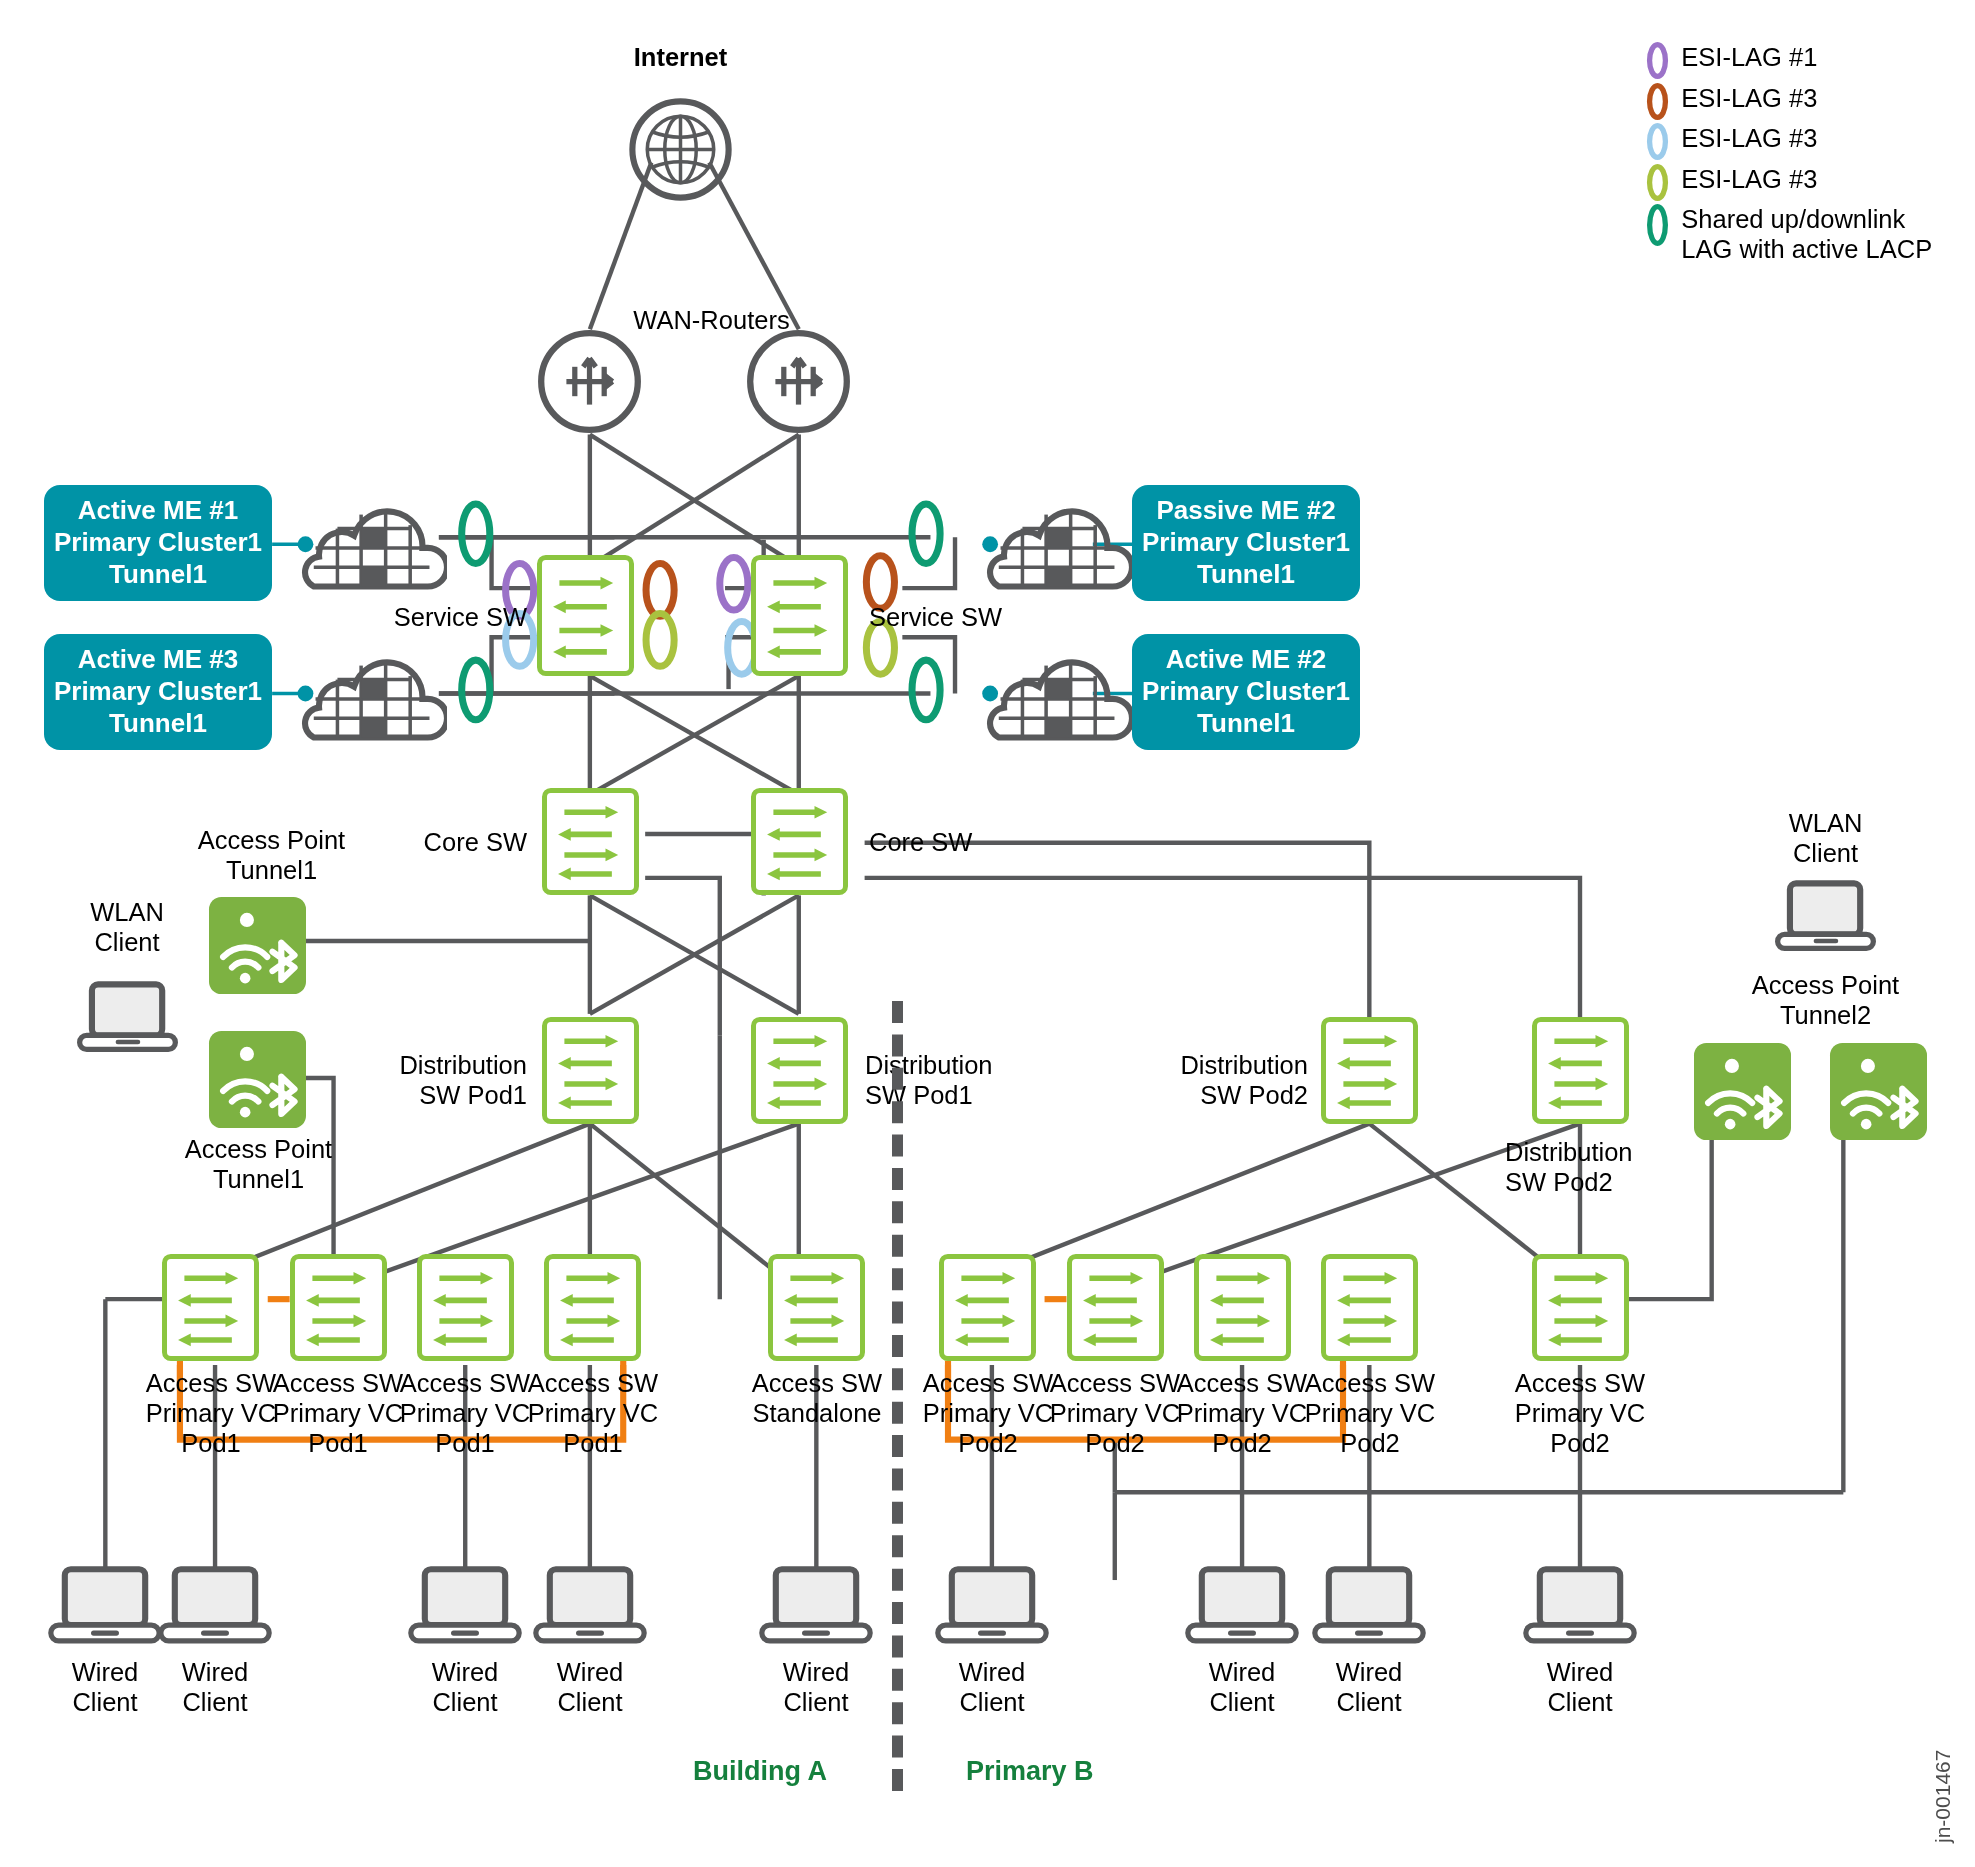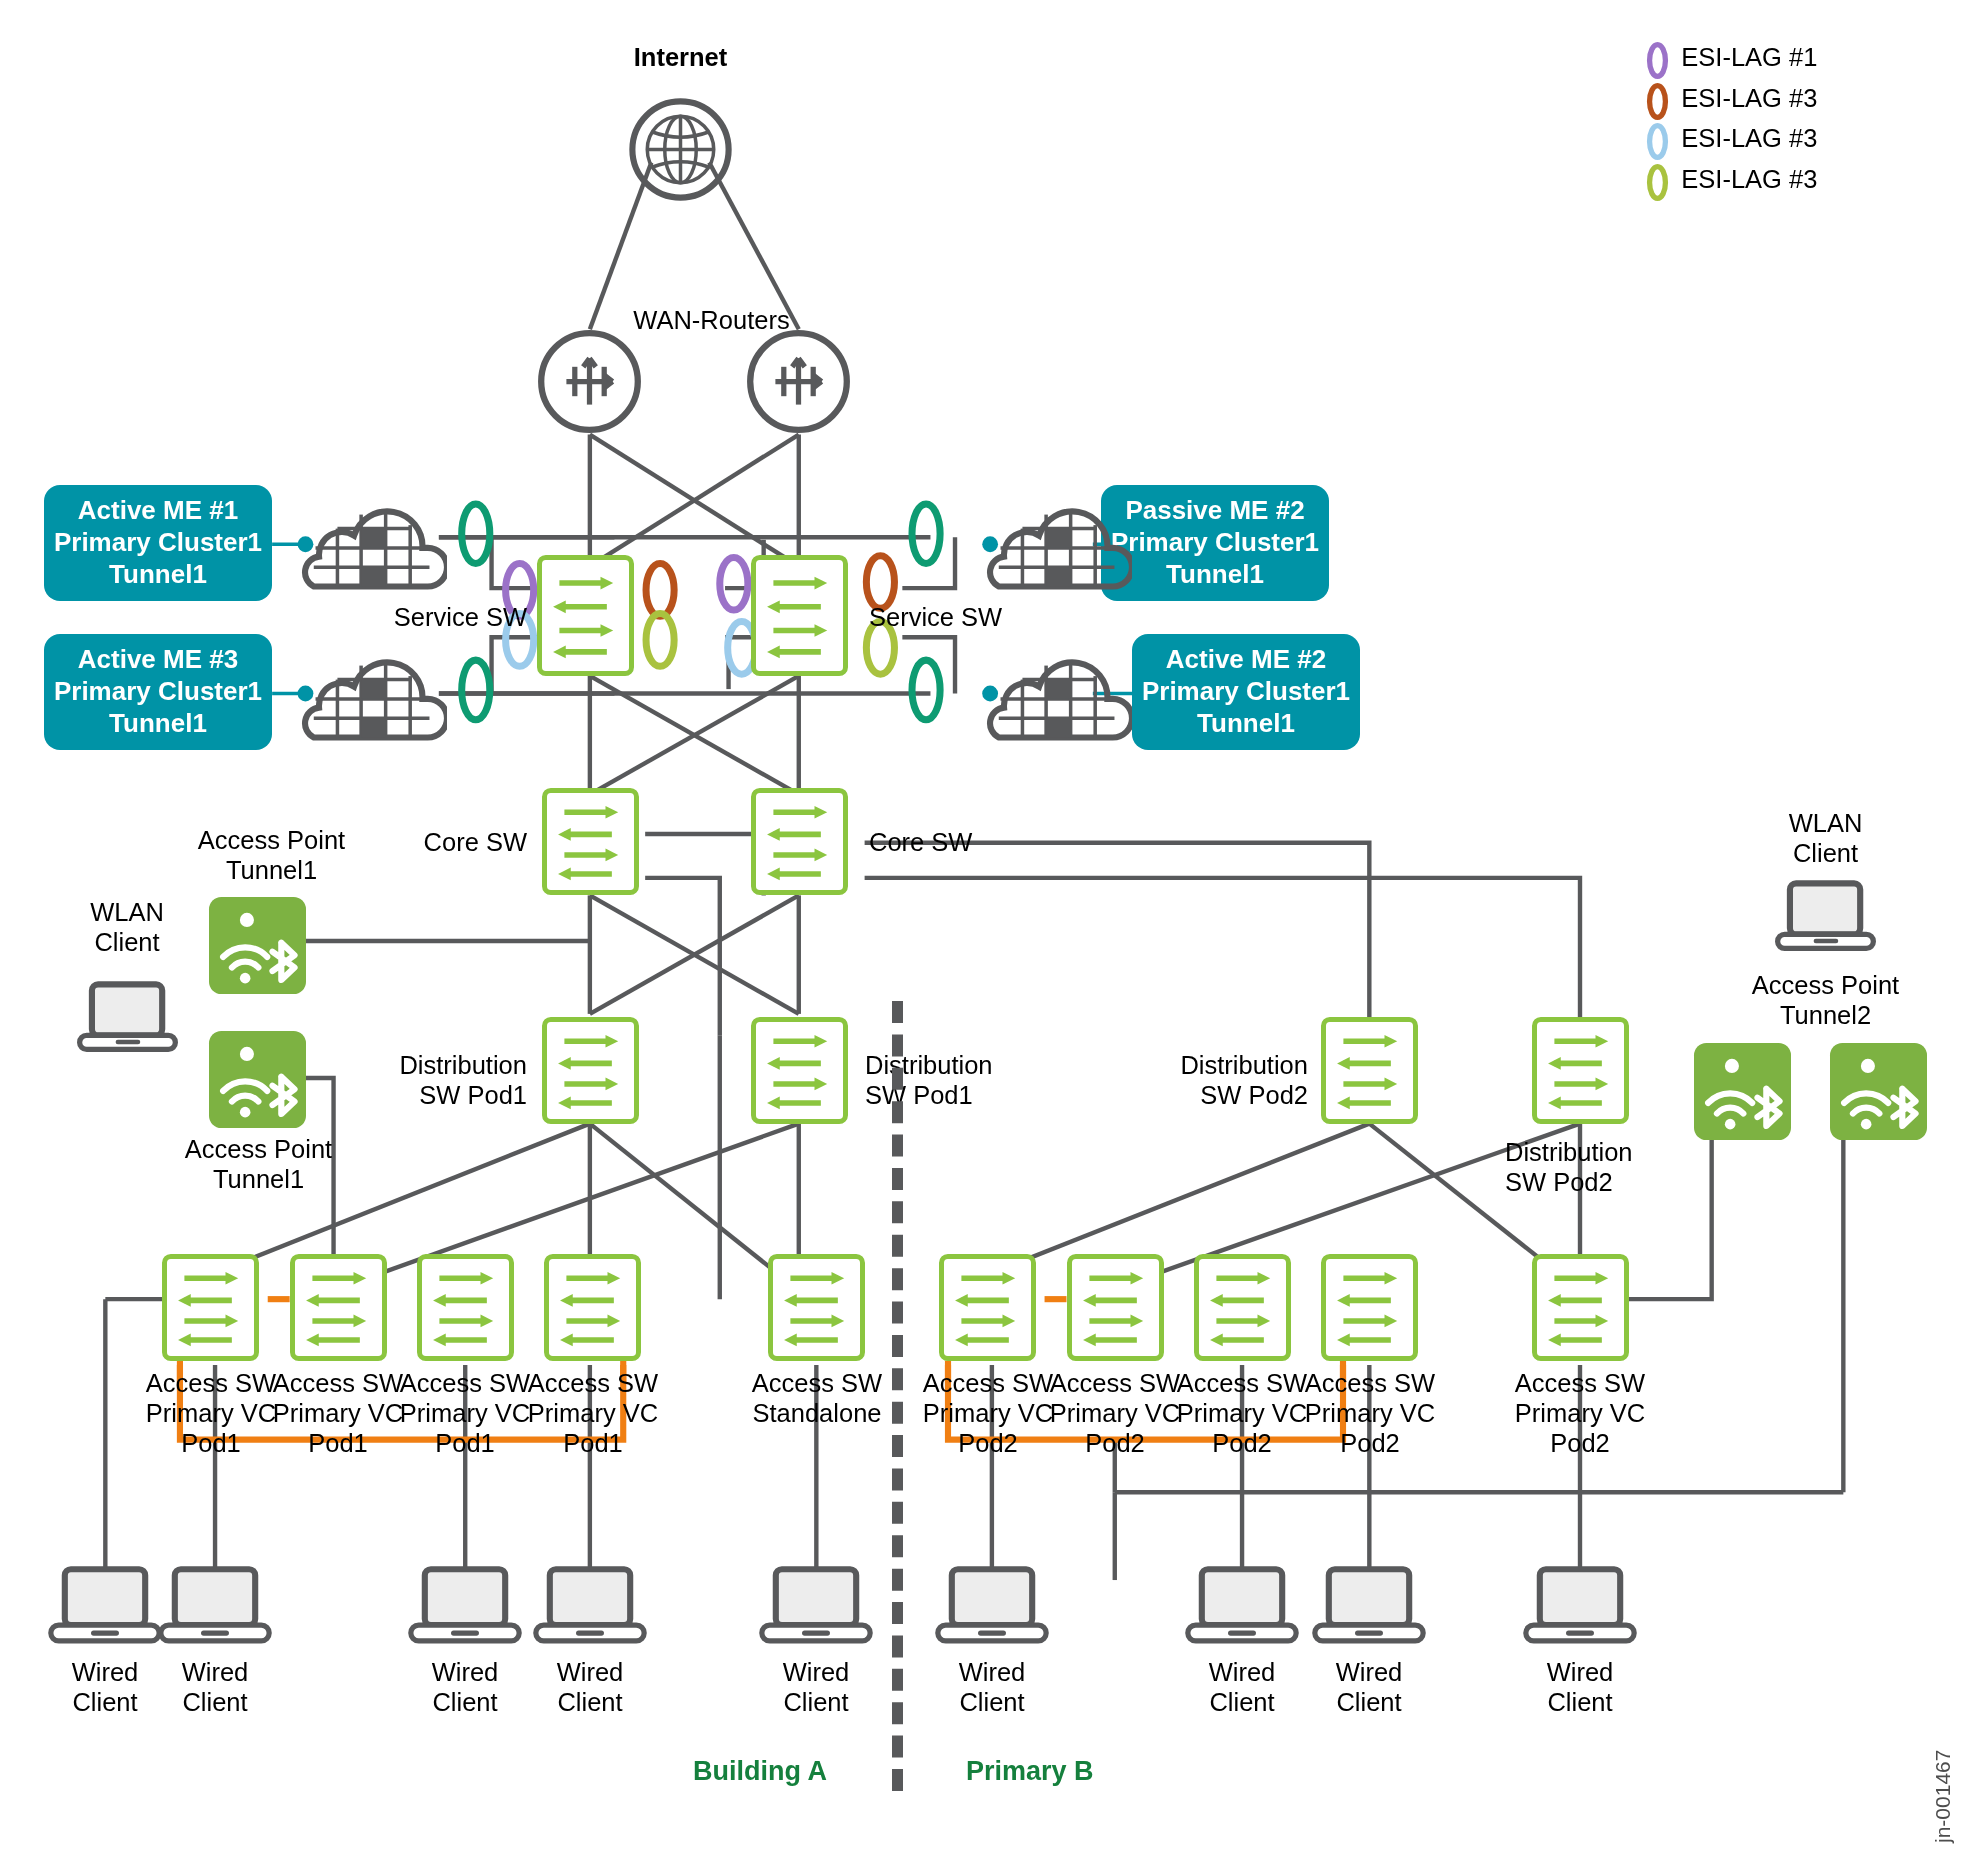"Shared up/downlink" div.legend-row { html: none -> <div> <svg> <ellipse></ellipse> </svg> <span>Shared up/downlink LAG with active LACP</span> </div> }
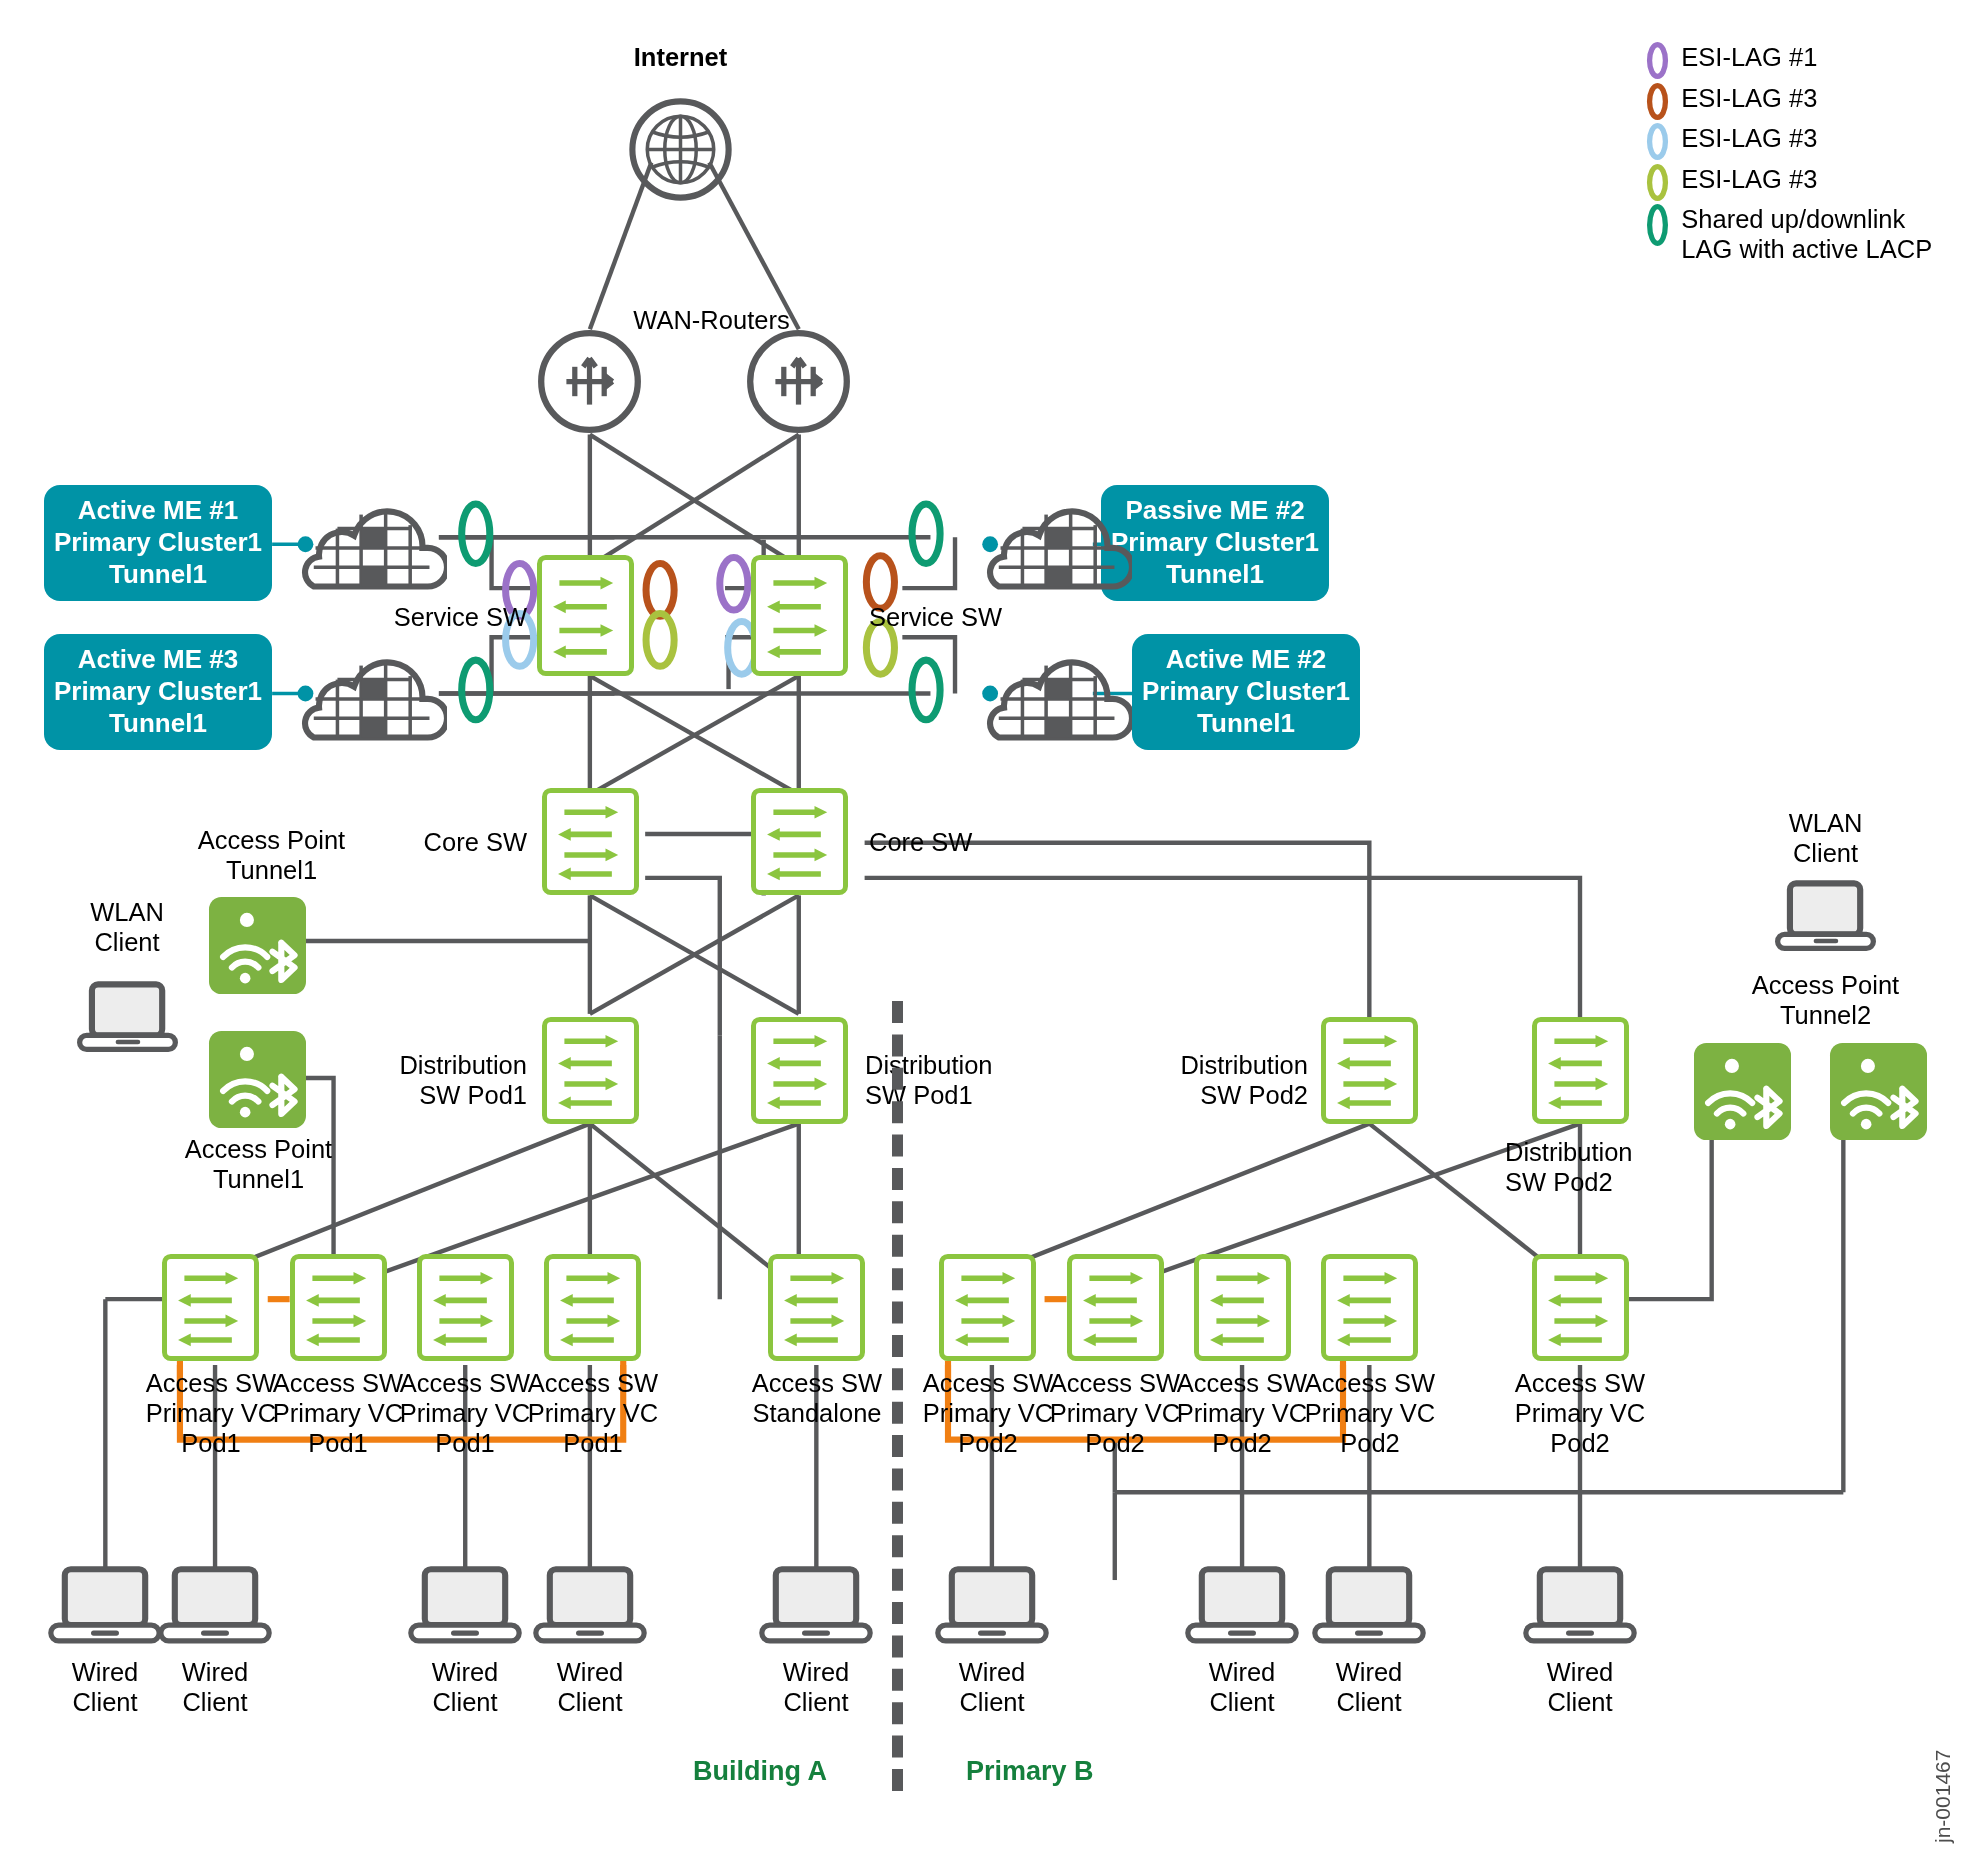"Passive ME #2" div.me { left: 1101px -> 1132px }
